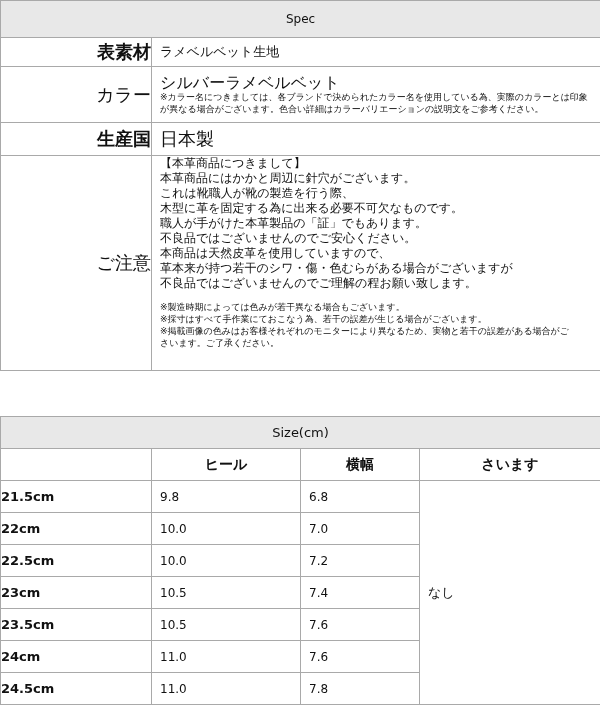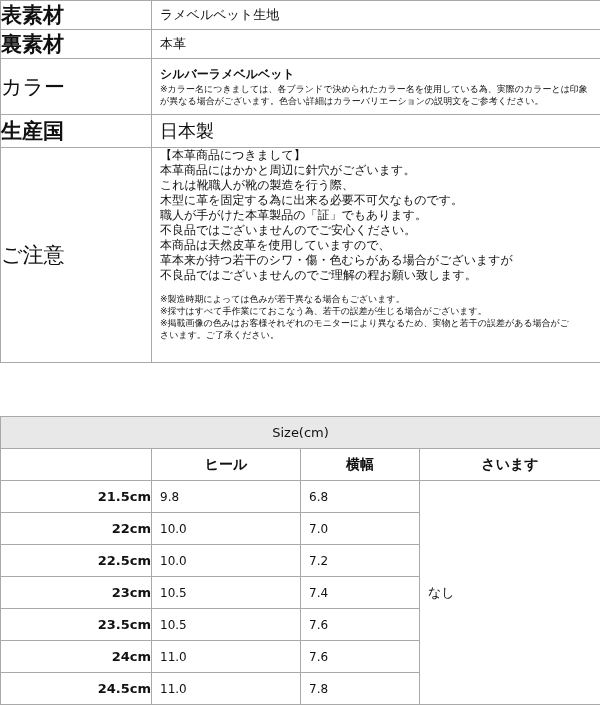"Spec" tr { html: none -> <tr> <th>Spec</th> </tr> }
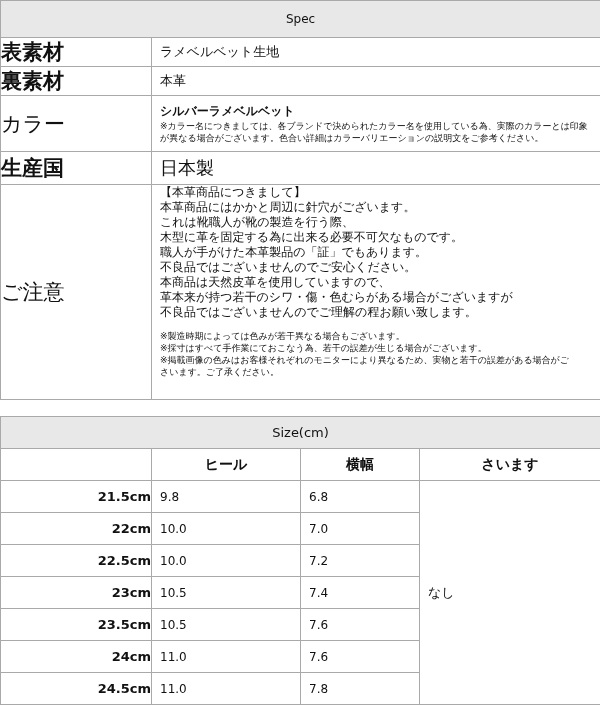"表素材" .lbl { font-size: 21px -> 18px; text-align: left -> right }
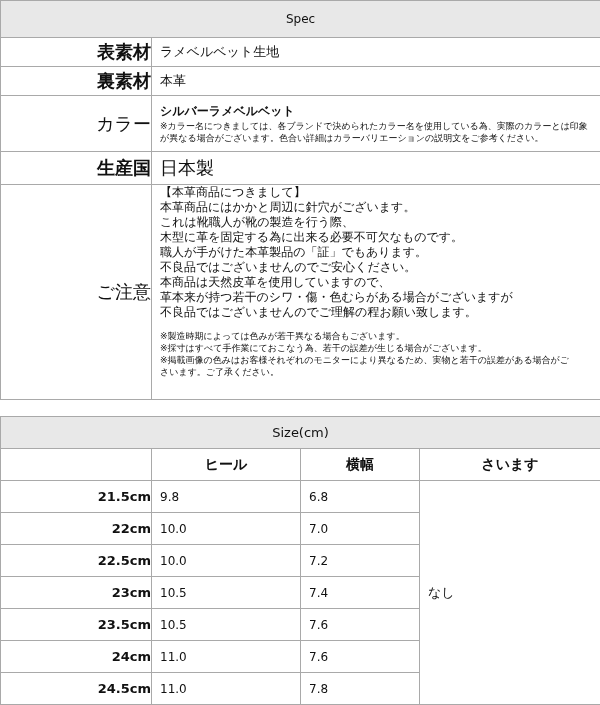"裏素材" tr { html: <tr> <td>裏素材</td> <td>本革</td> </tr> -> none }
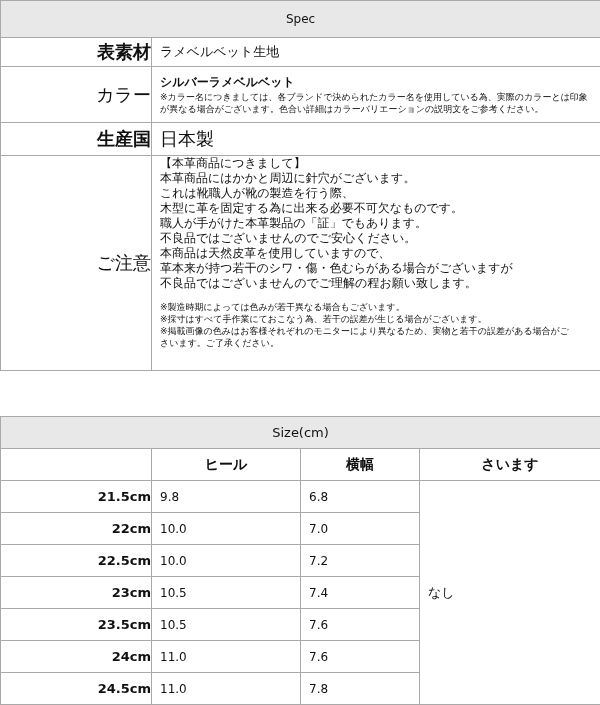"シルバーラメベルベット" div { font-size: 12px -> 16px; font-weight: bold -> normal }
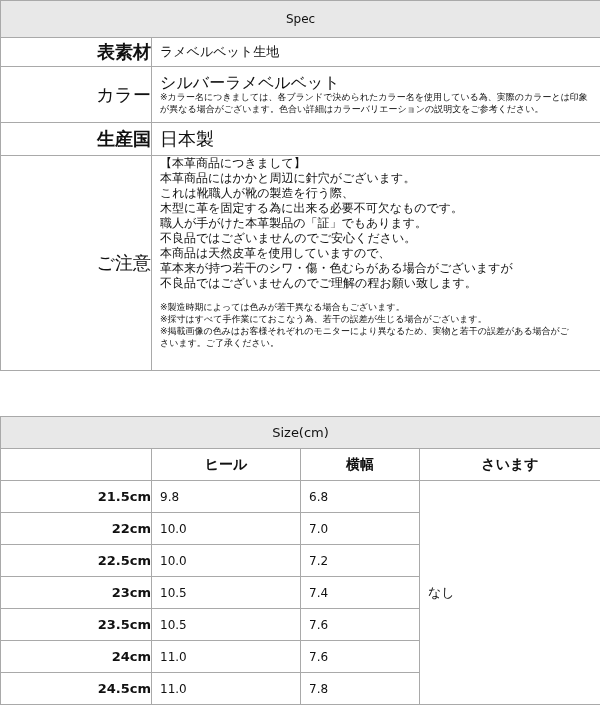"21.5cm" .szlbl { text-align: right -> left }
